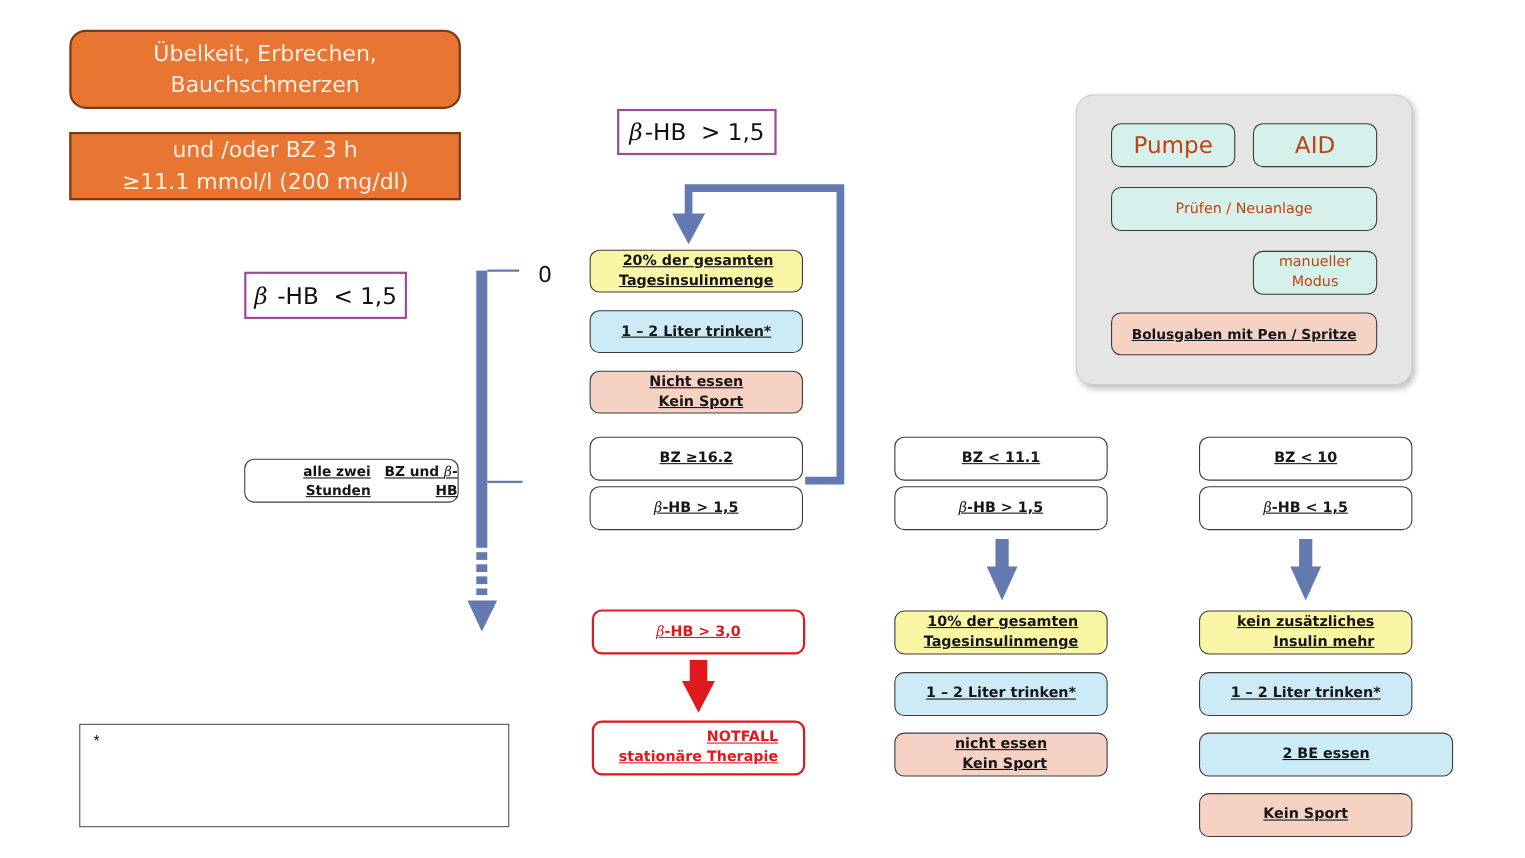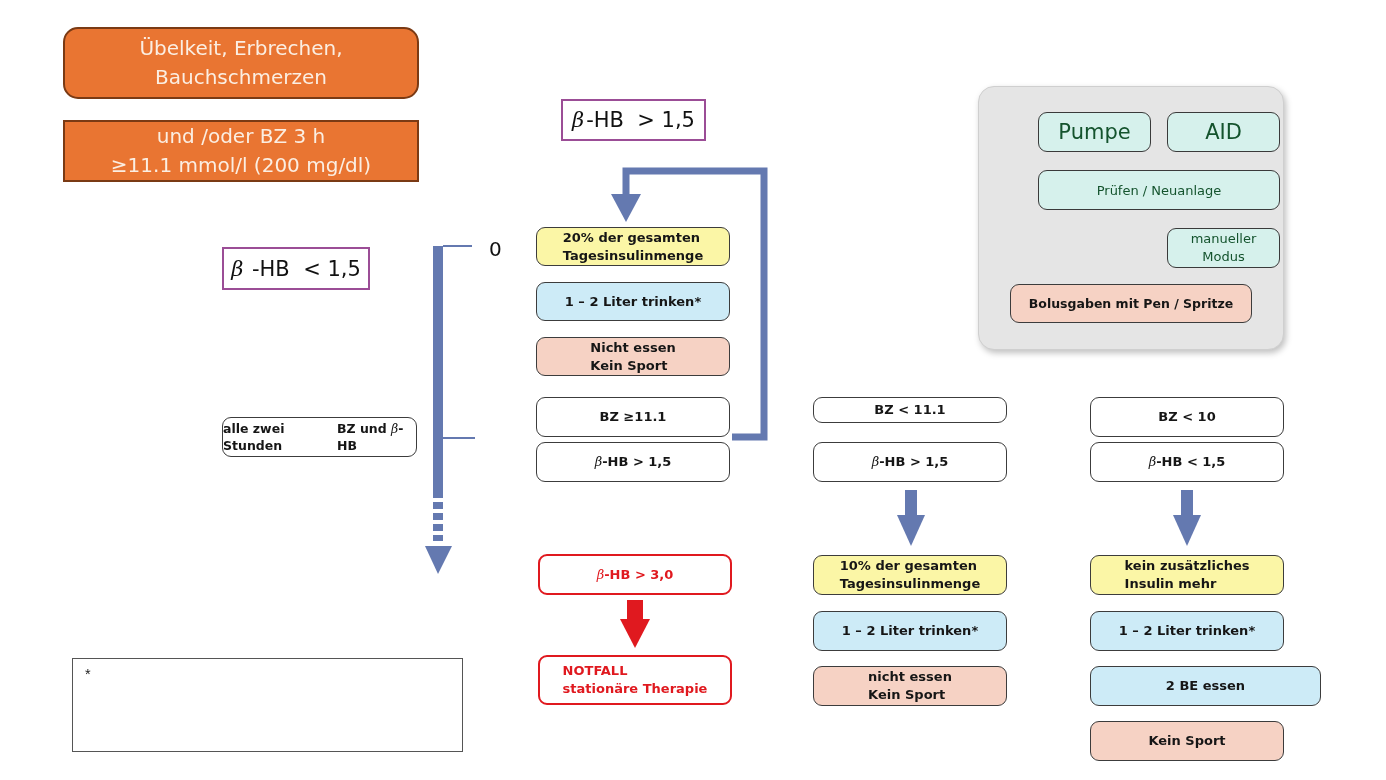"Pumpe" .mint { color: #14532d -> #c2410c; margin-left: 28px -> none }
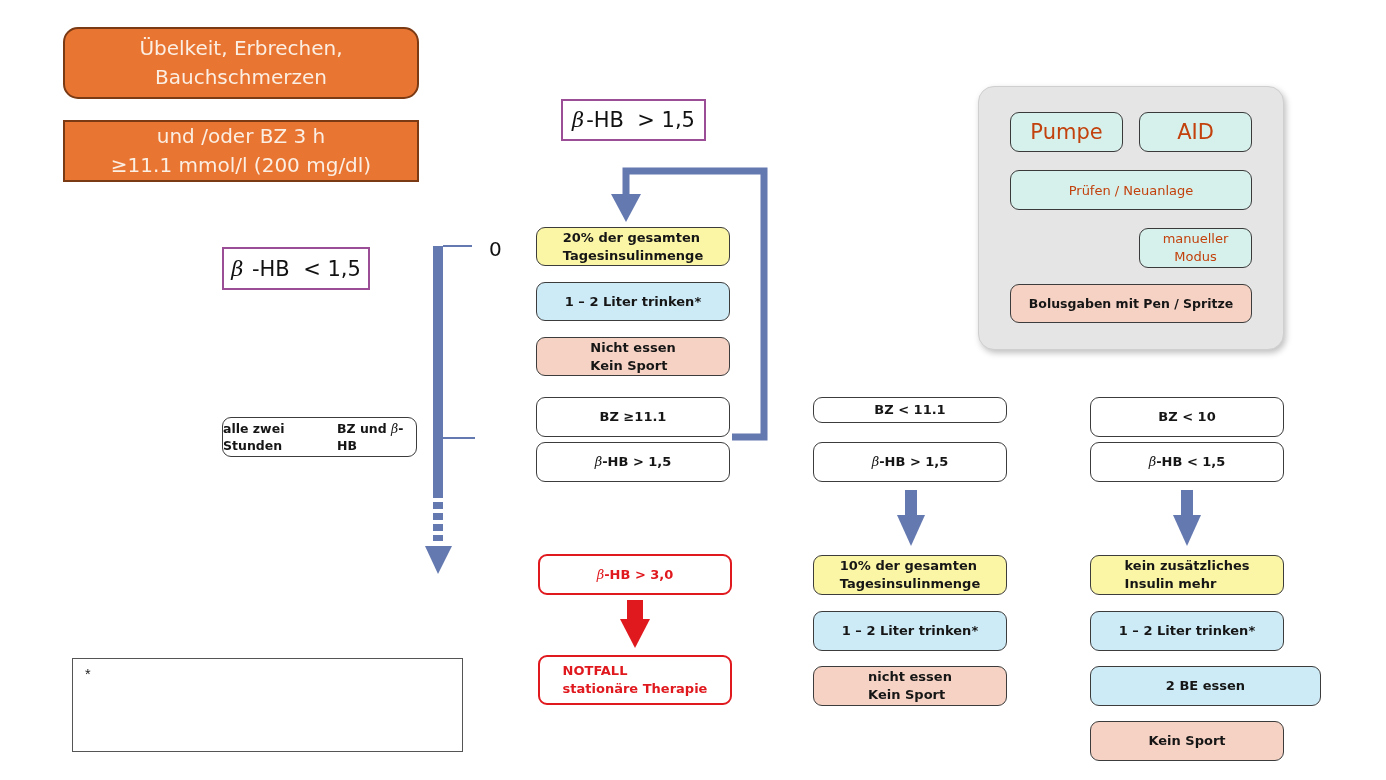"20% der gesamten" .node { text-align: left -> right; text-decoration: none -> underline }
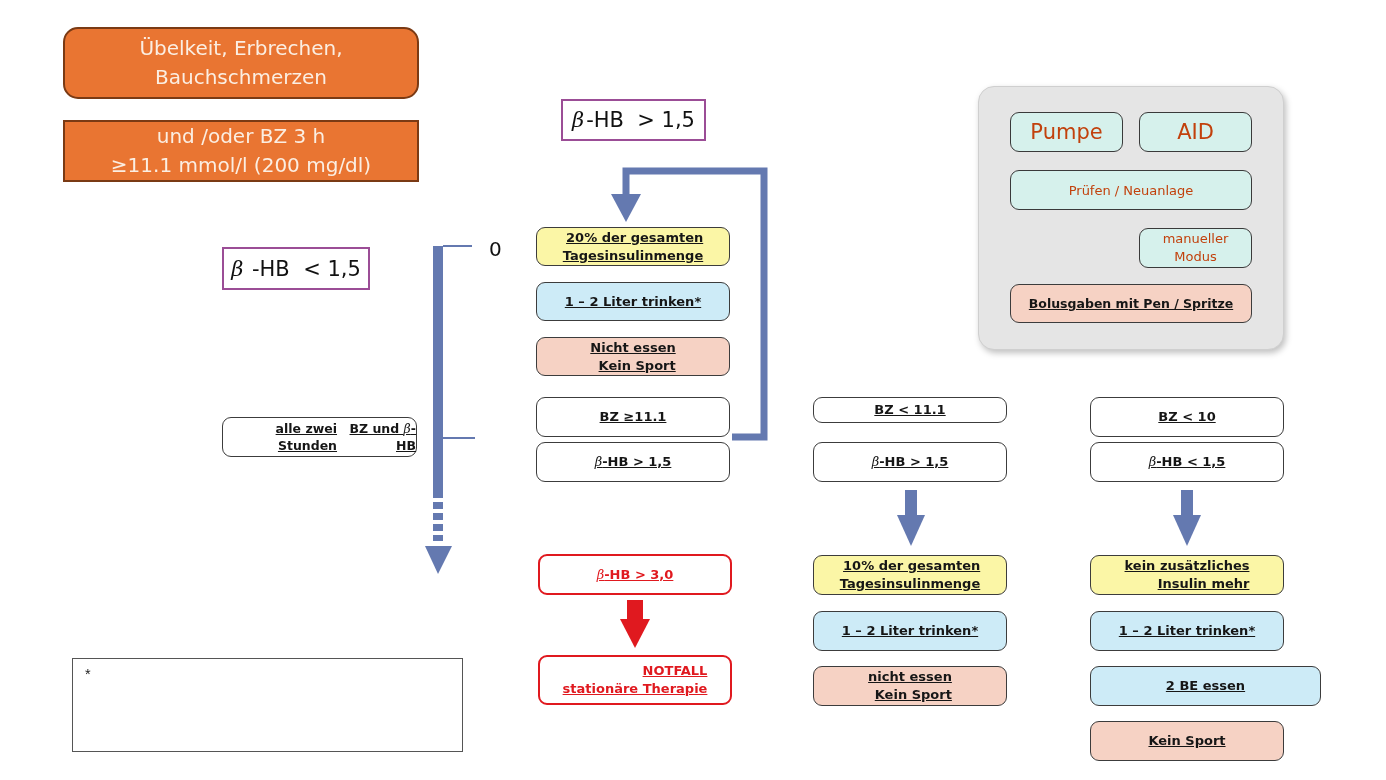"BZ ≥11.1" div.abs { text: 11.1 -> 16.2 }
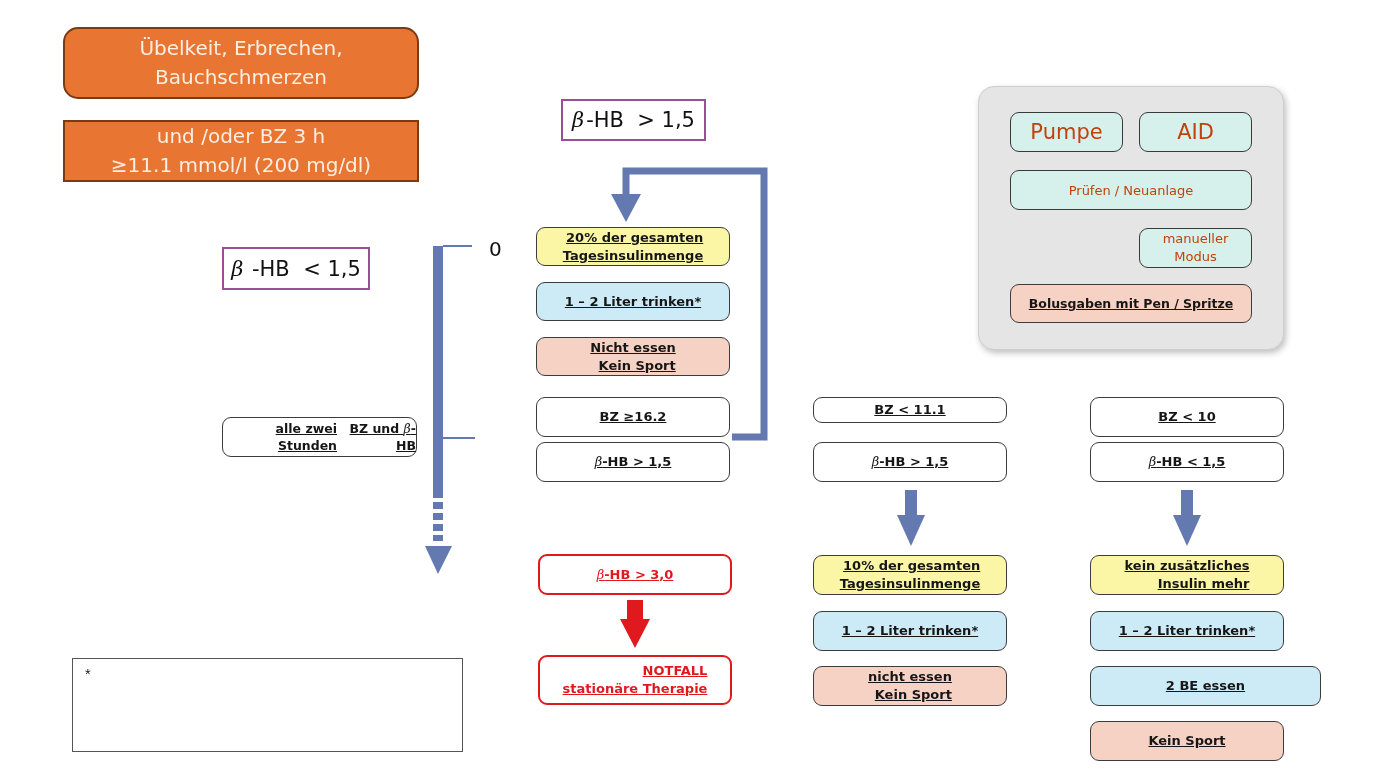"BZ < 11.1" div.abs { height: 26px -> 40px }
